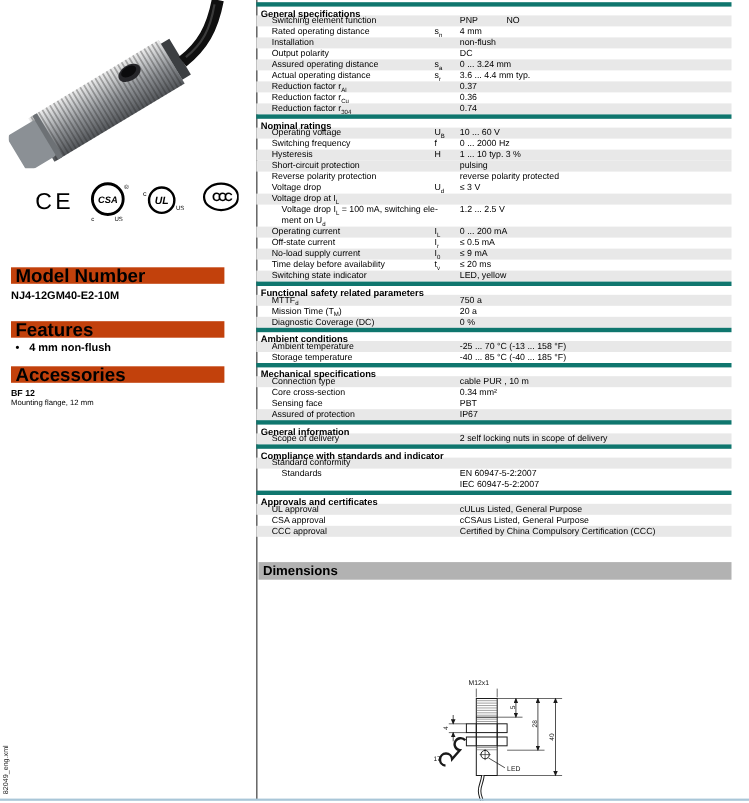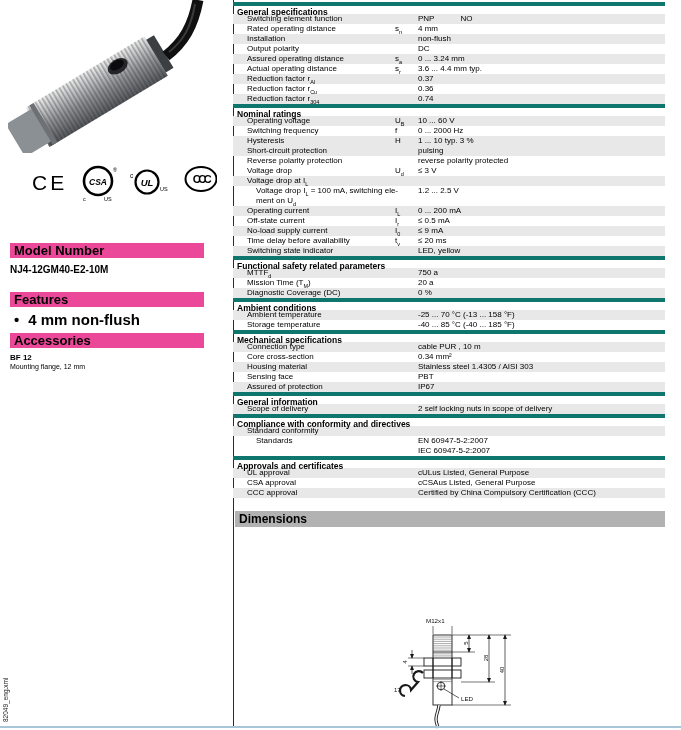"Model Number" .bar { background: #ec4899 -> #c2410c; font-size: 13px -> 17px }
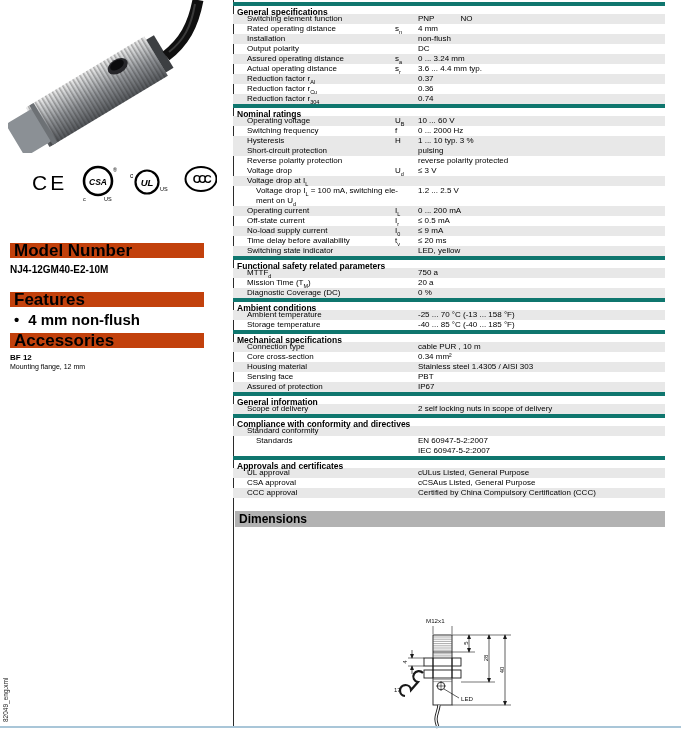"• 4 mm non-flush" .feature { font-size: 15px -> 10px }
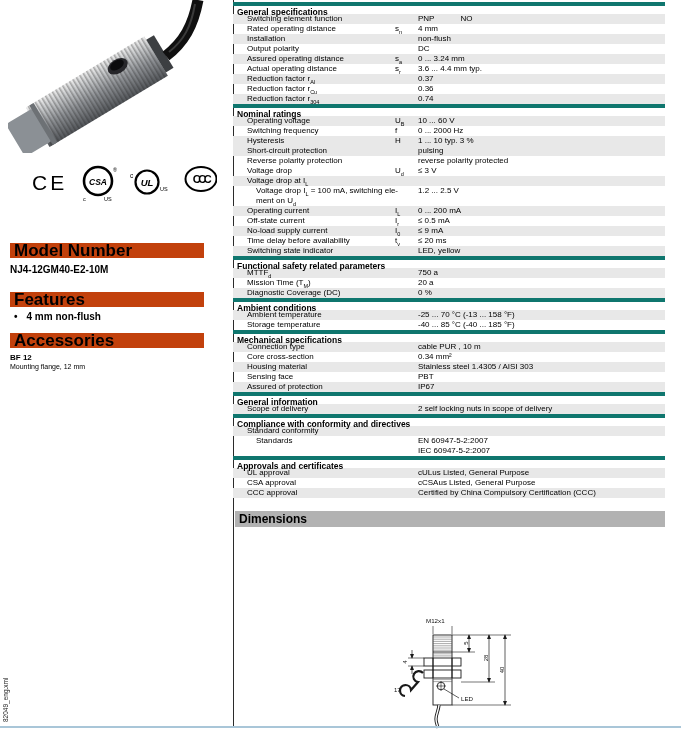"Housing material" div.t-row { html: <div> <div>Housing material</div> <div></div> <div>Stainless steel 1.4305 / AISI 303</div> </div> -> none }
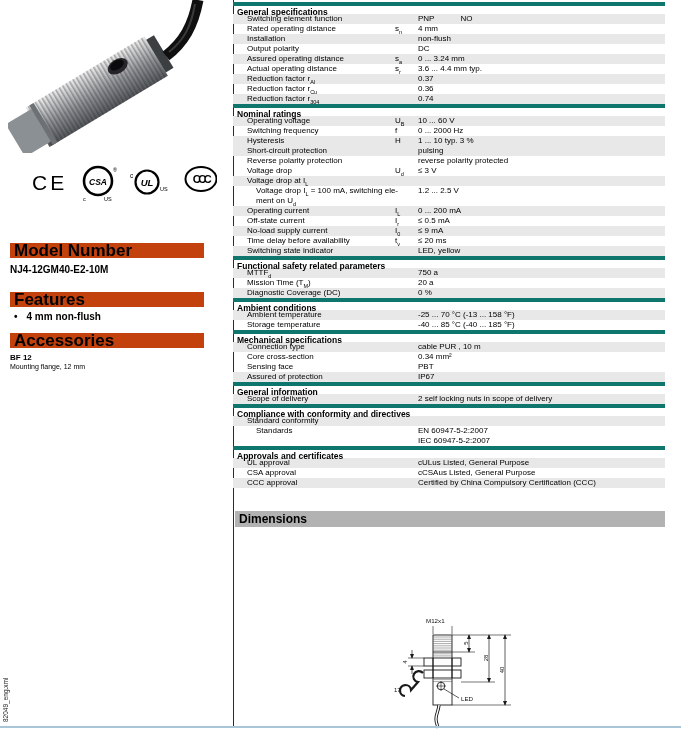"Compliance with conformity and" div.sec-hdr { text: conformity and directives -> standards and indicator }
